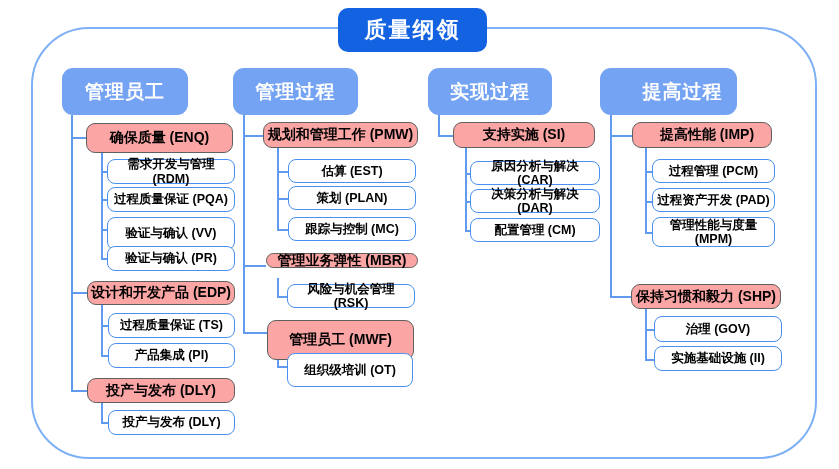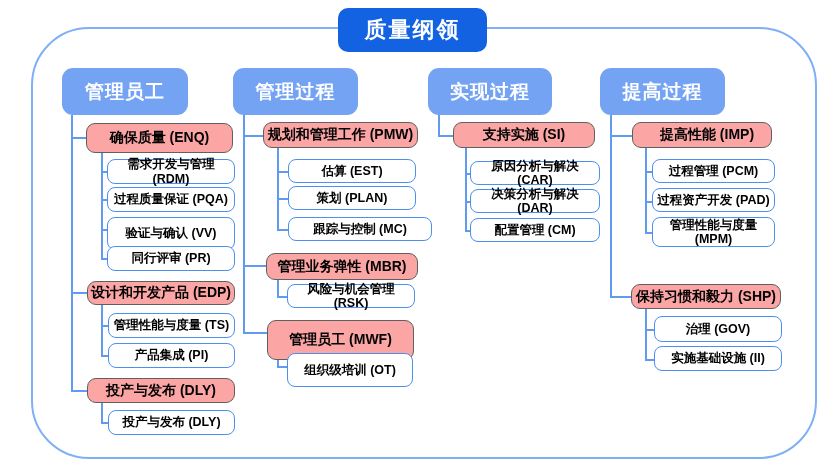"提高过程" div.hdr { padding-left: none -> 28px; width: 125px -> 109px }
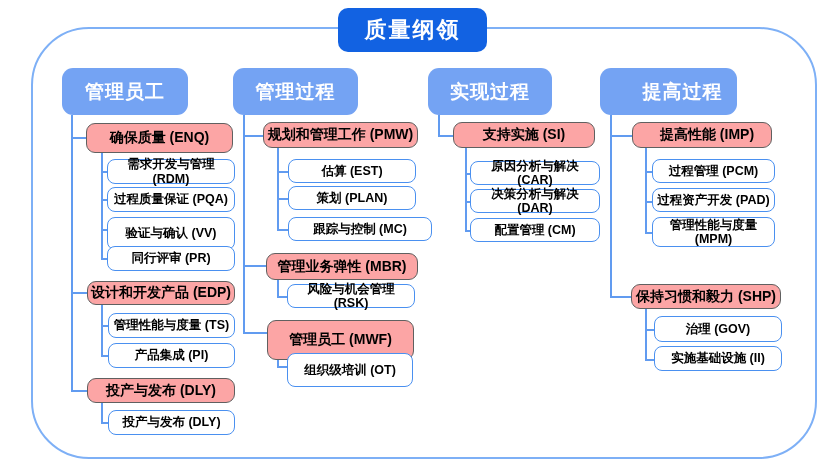"跟踪与控制 (MC)" div.w { width: 144px -> 128px }
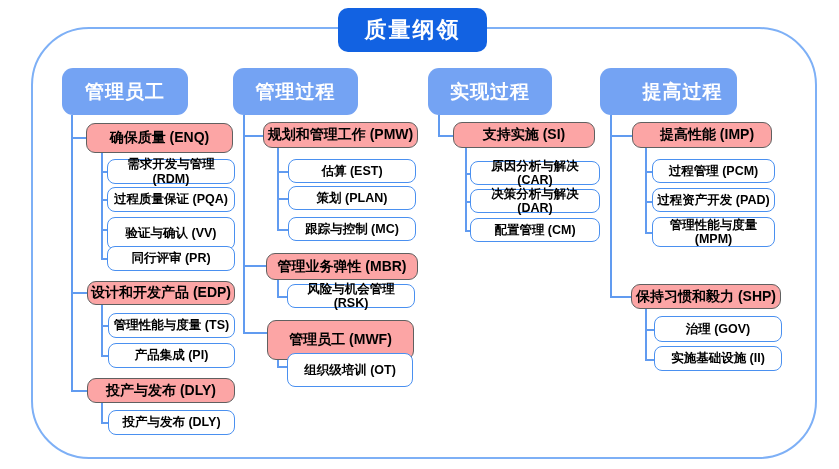"同行评审 (PR)" div.w { text: 同行评审 -> 验证与确认 }
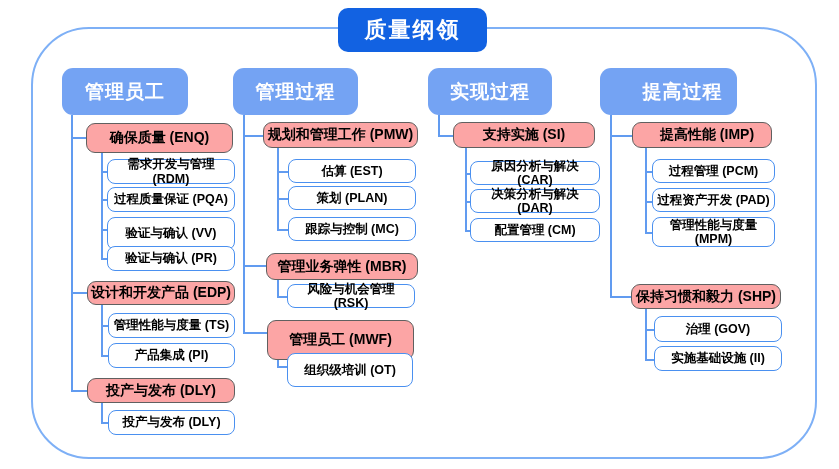"管理业务弹性 (MBR)" div.g { height: 27px -> 15px }
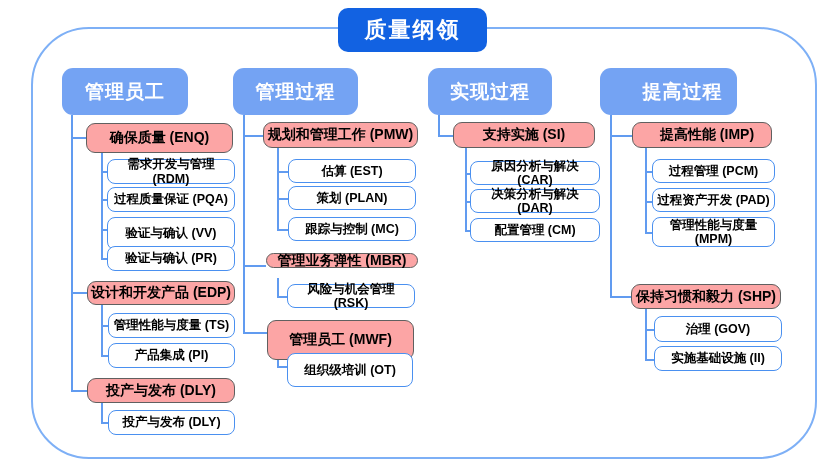"管理性能与度量 (TS)" div.w { text: 管理性能与度量 -> 过程质量保证 }
